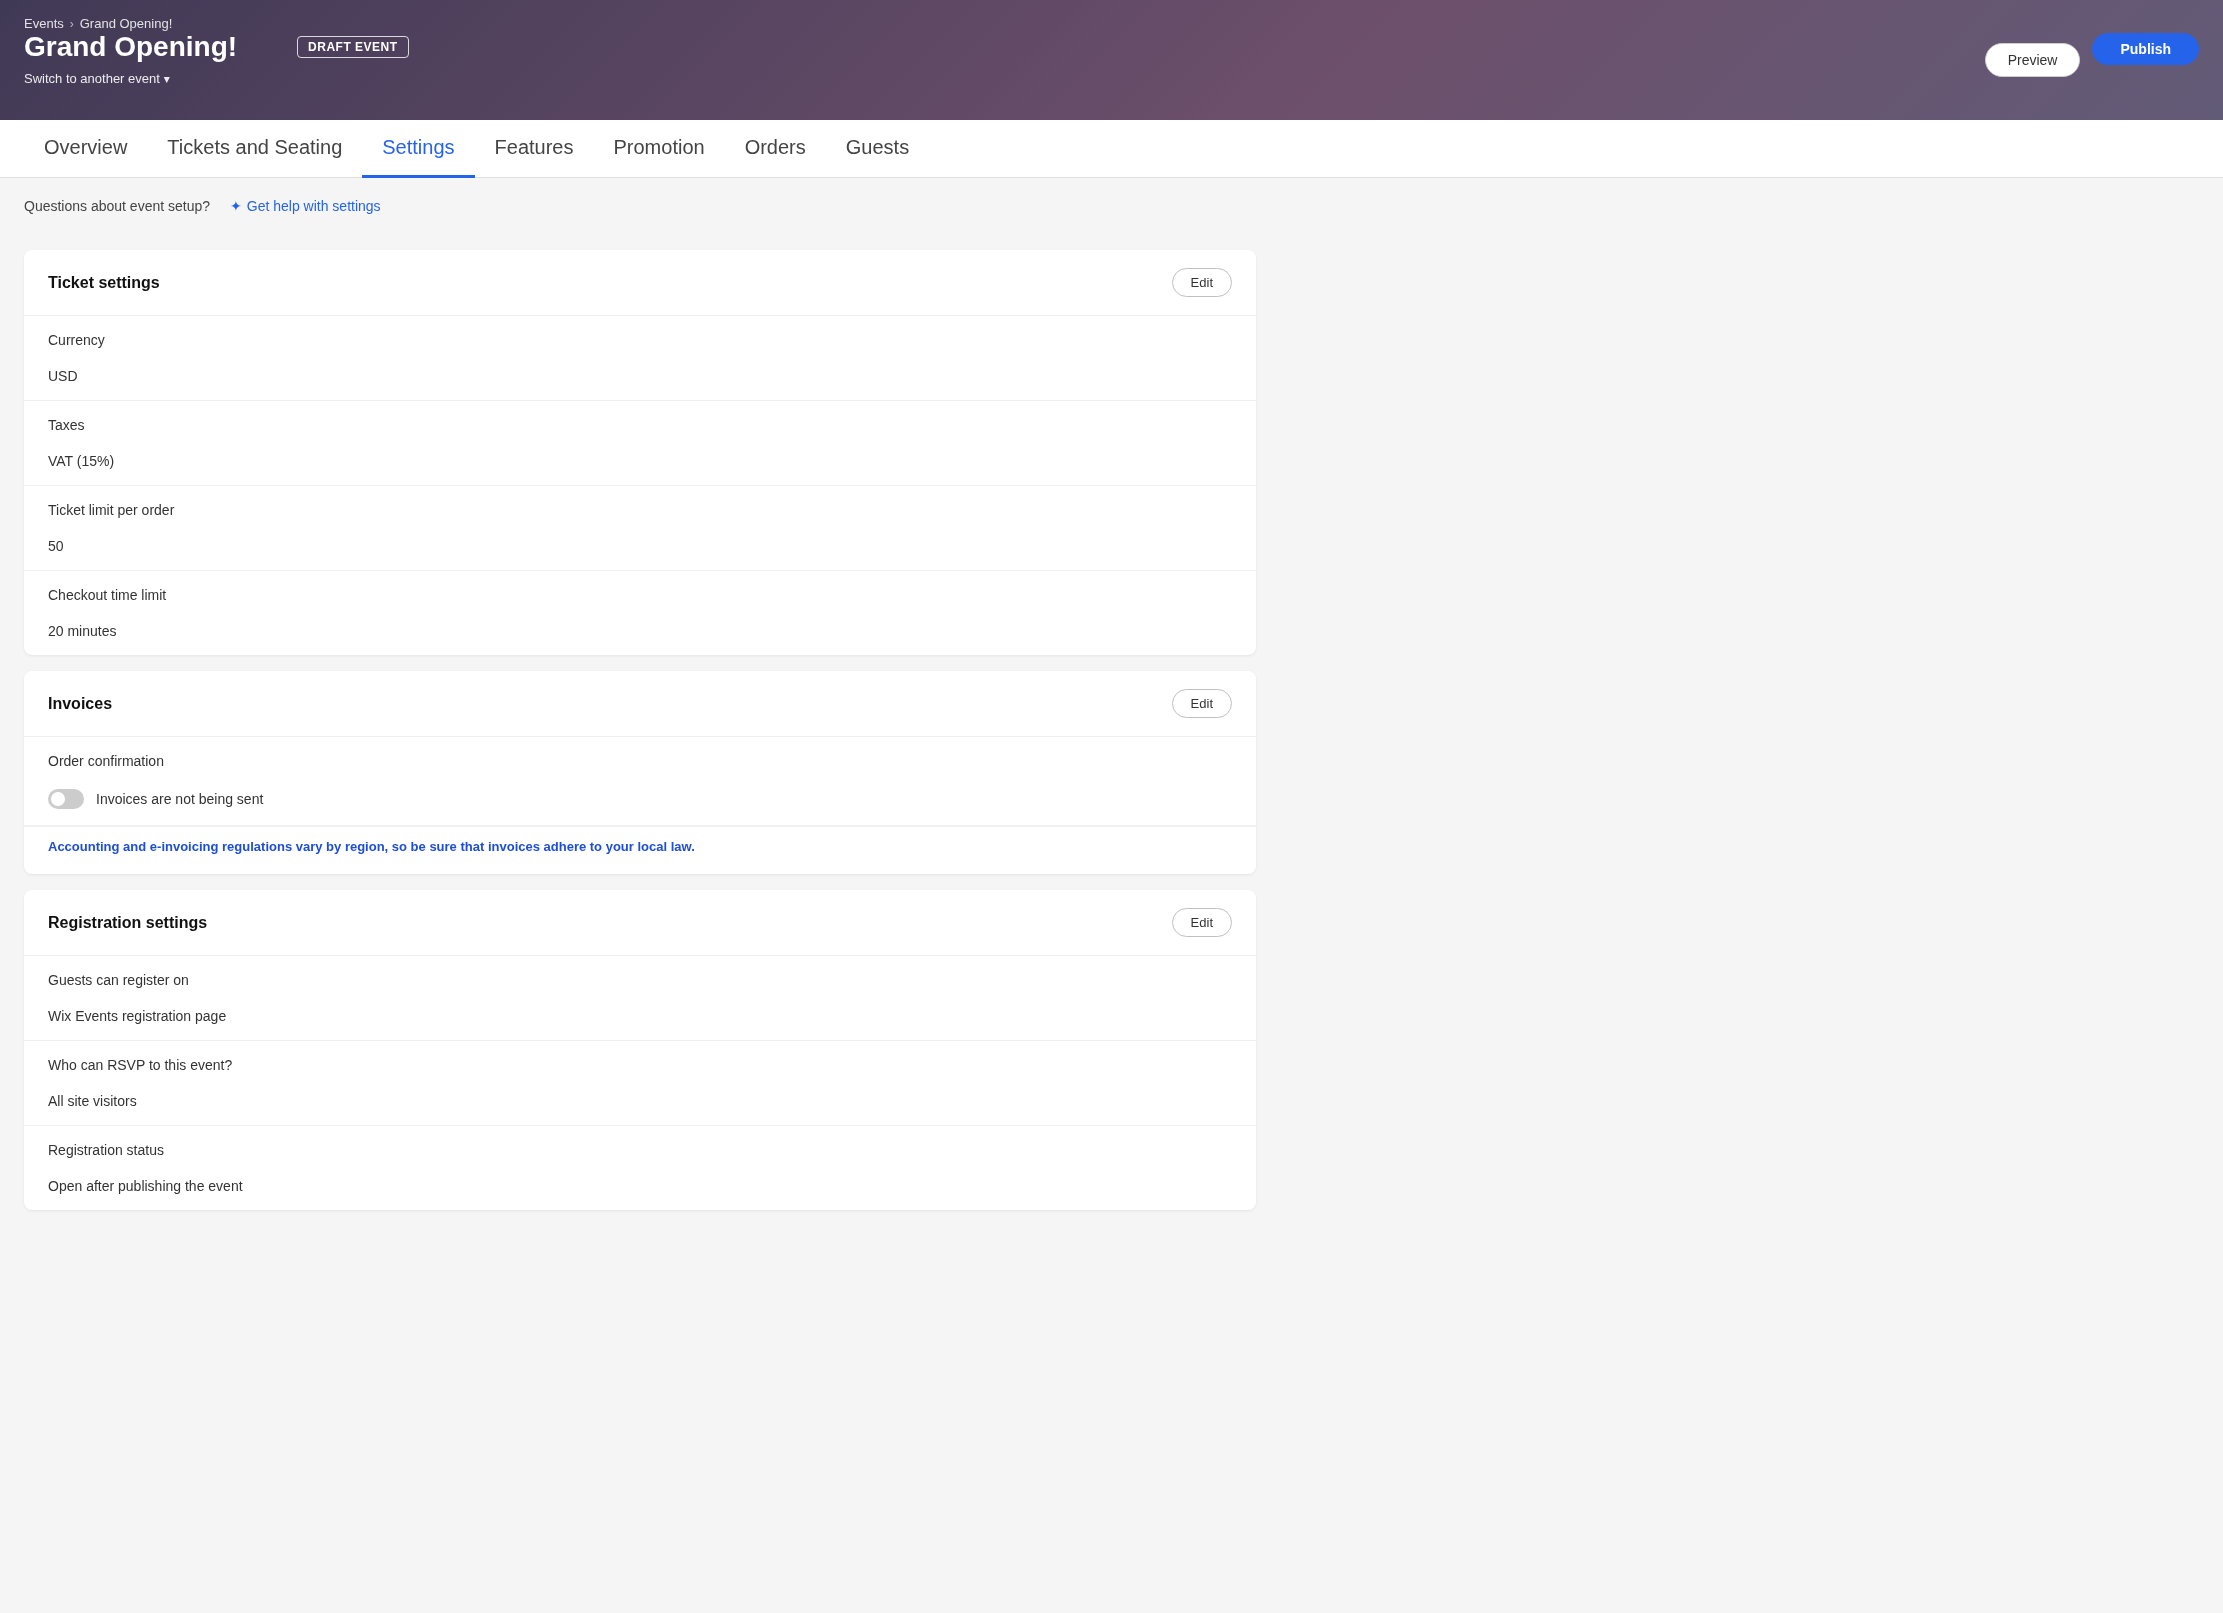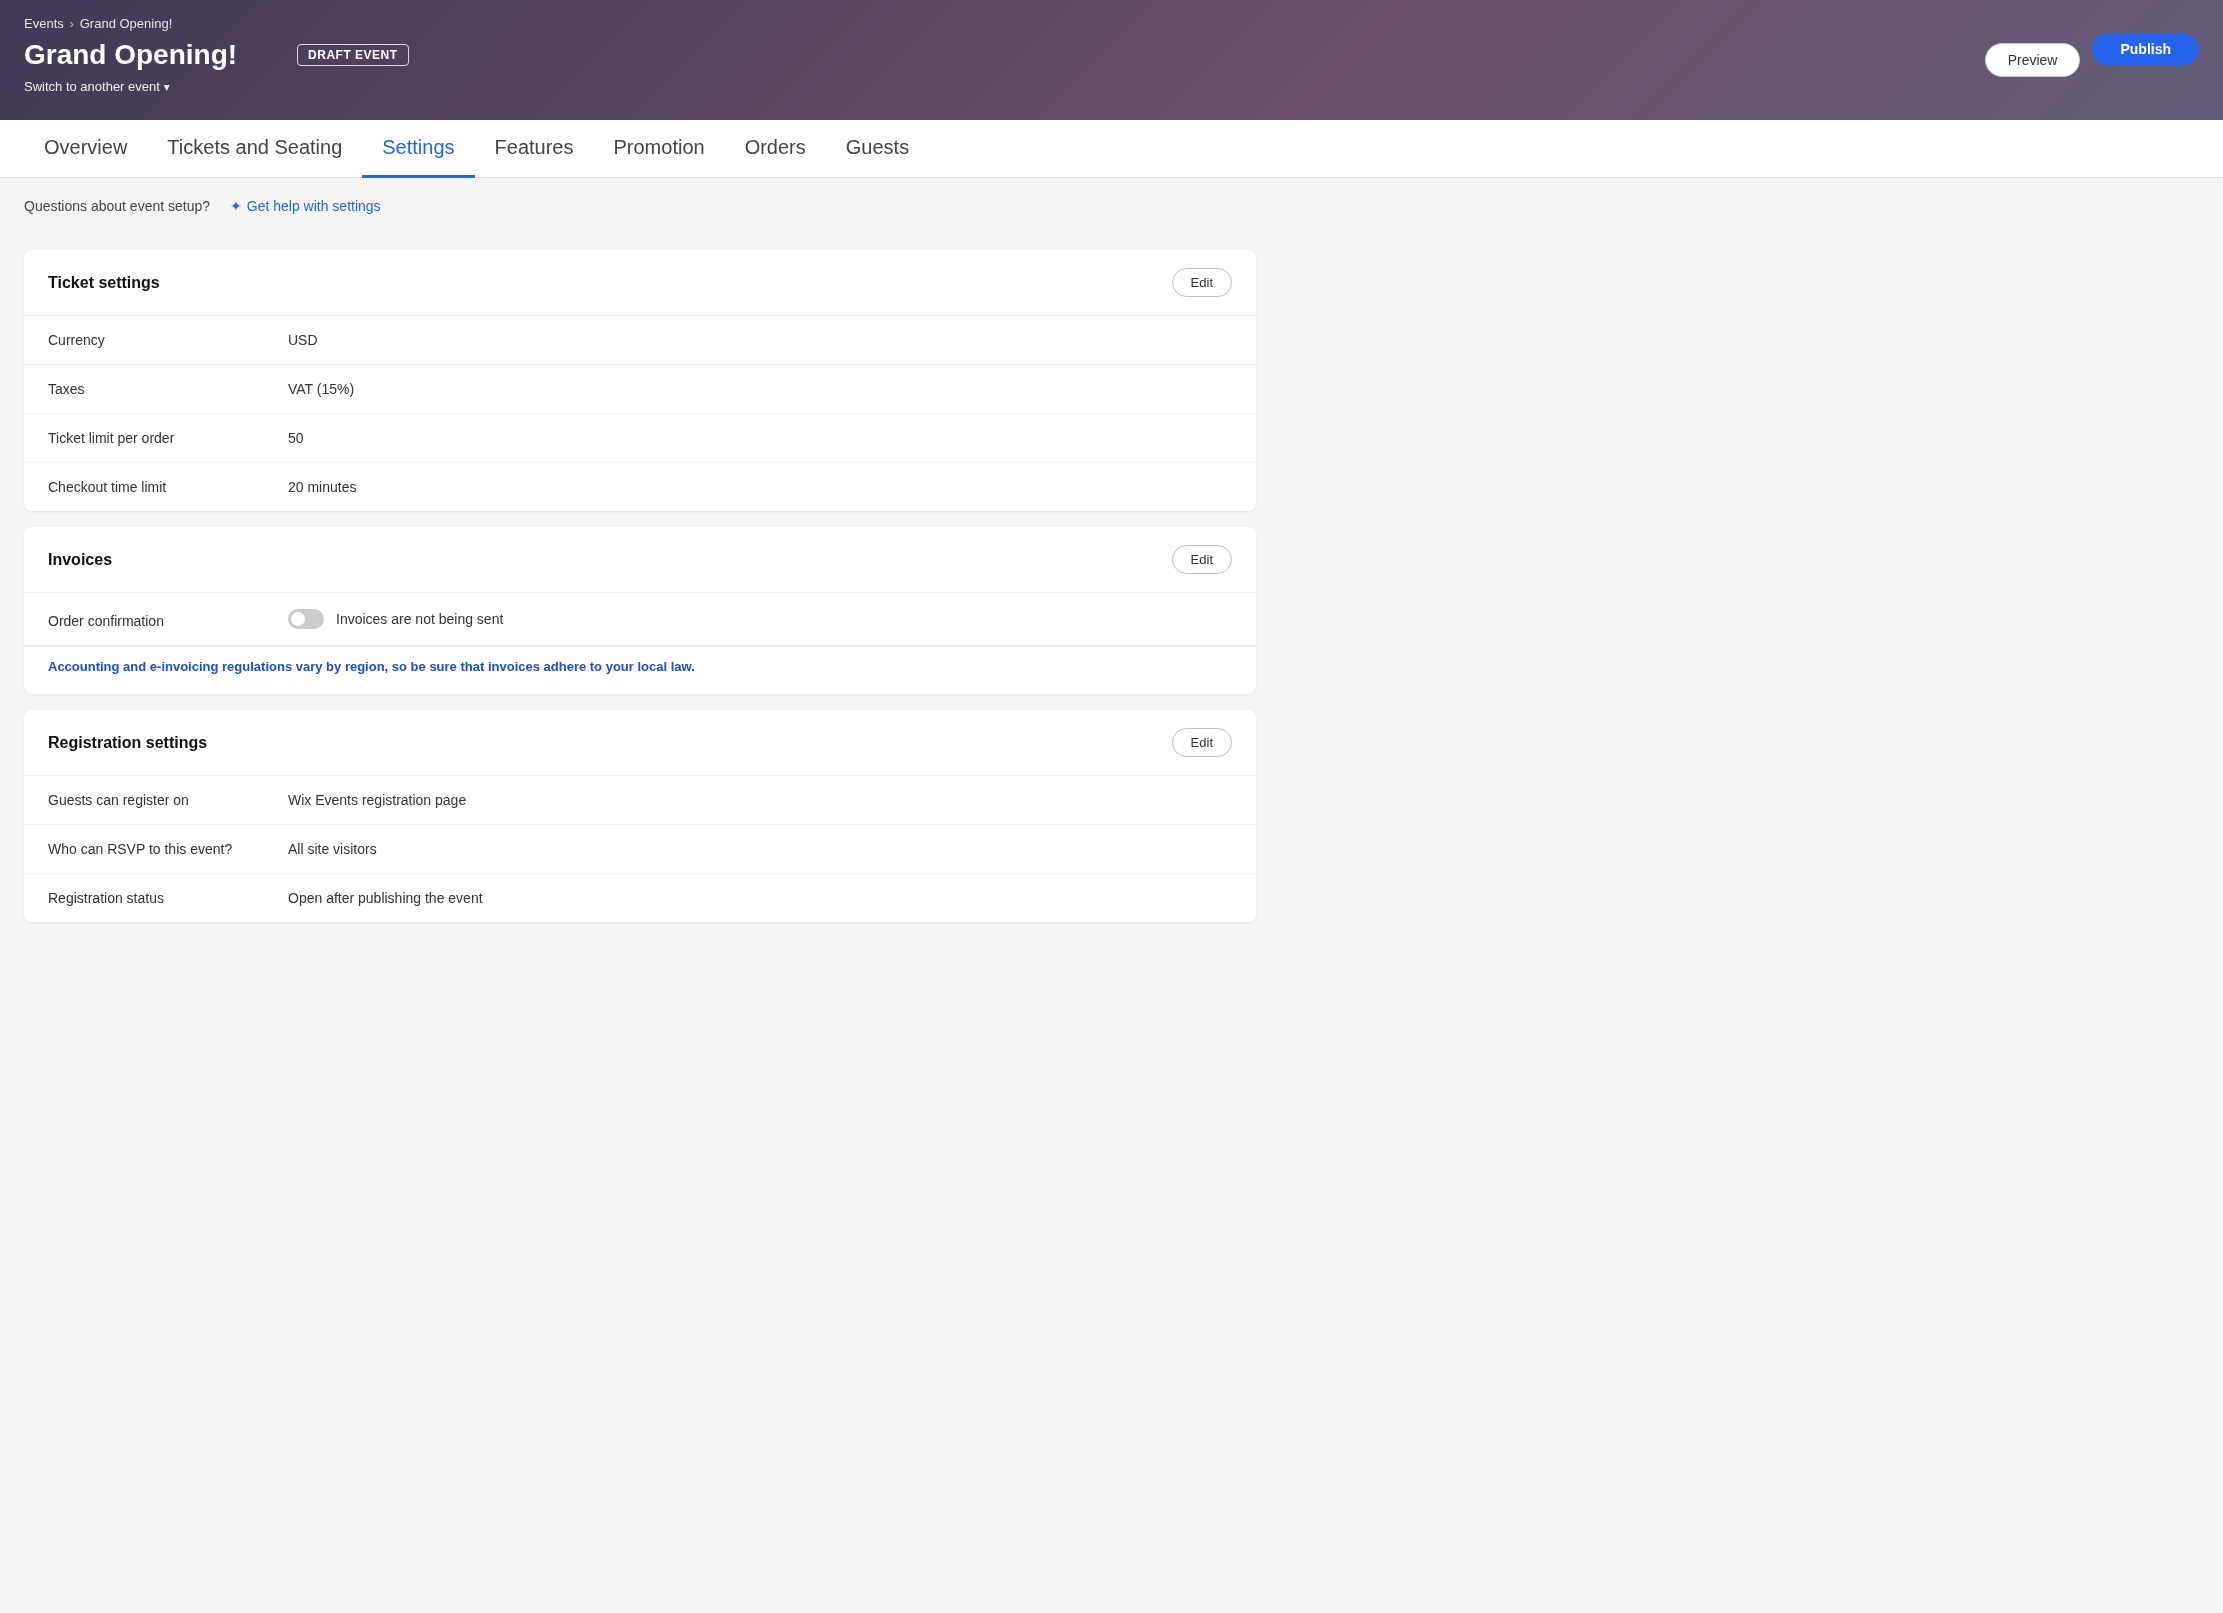"Events" .breadcrumb { margin-bottom: 8px -> none }
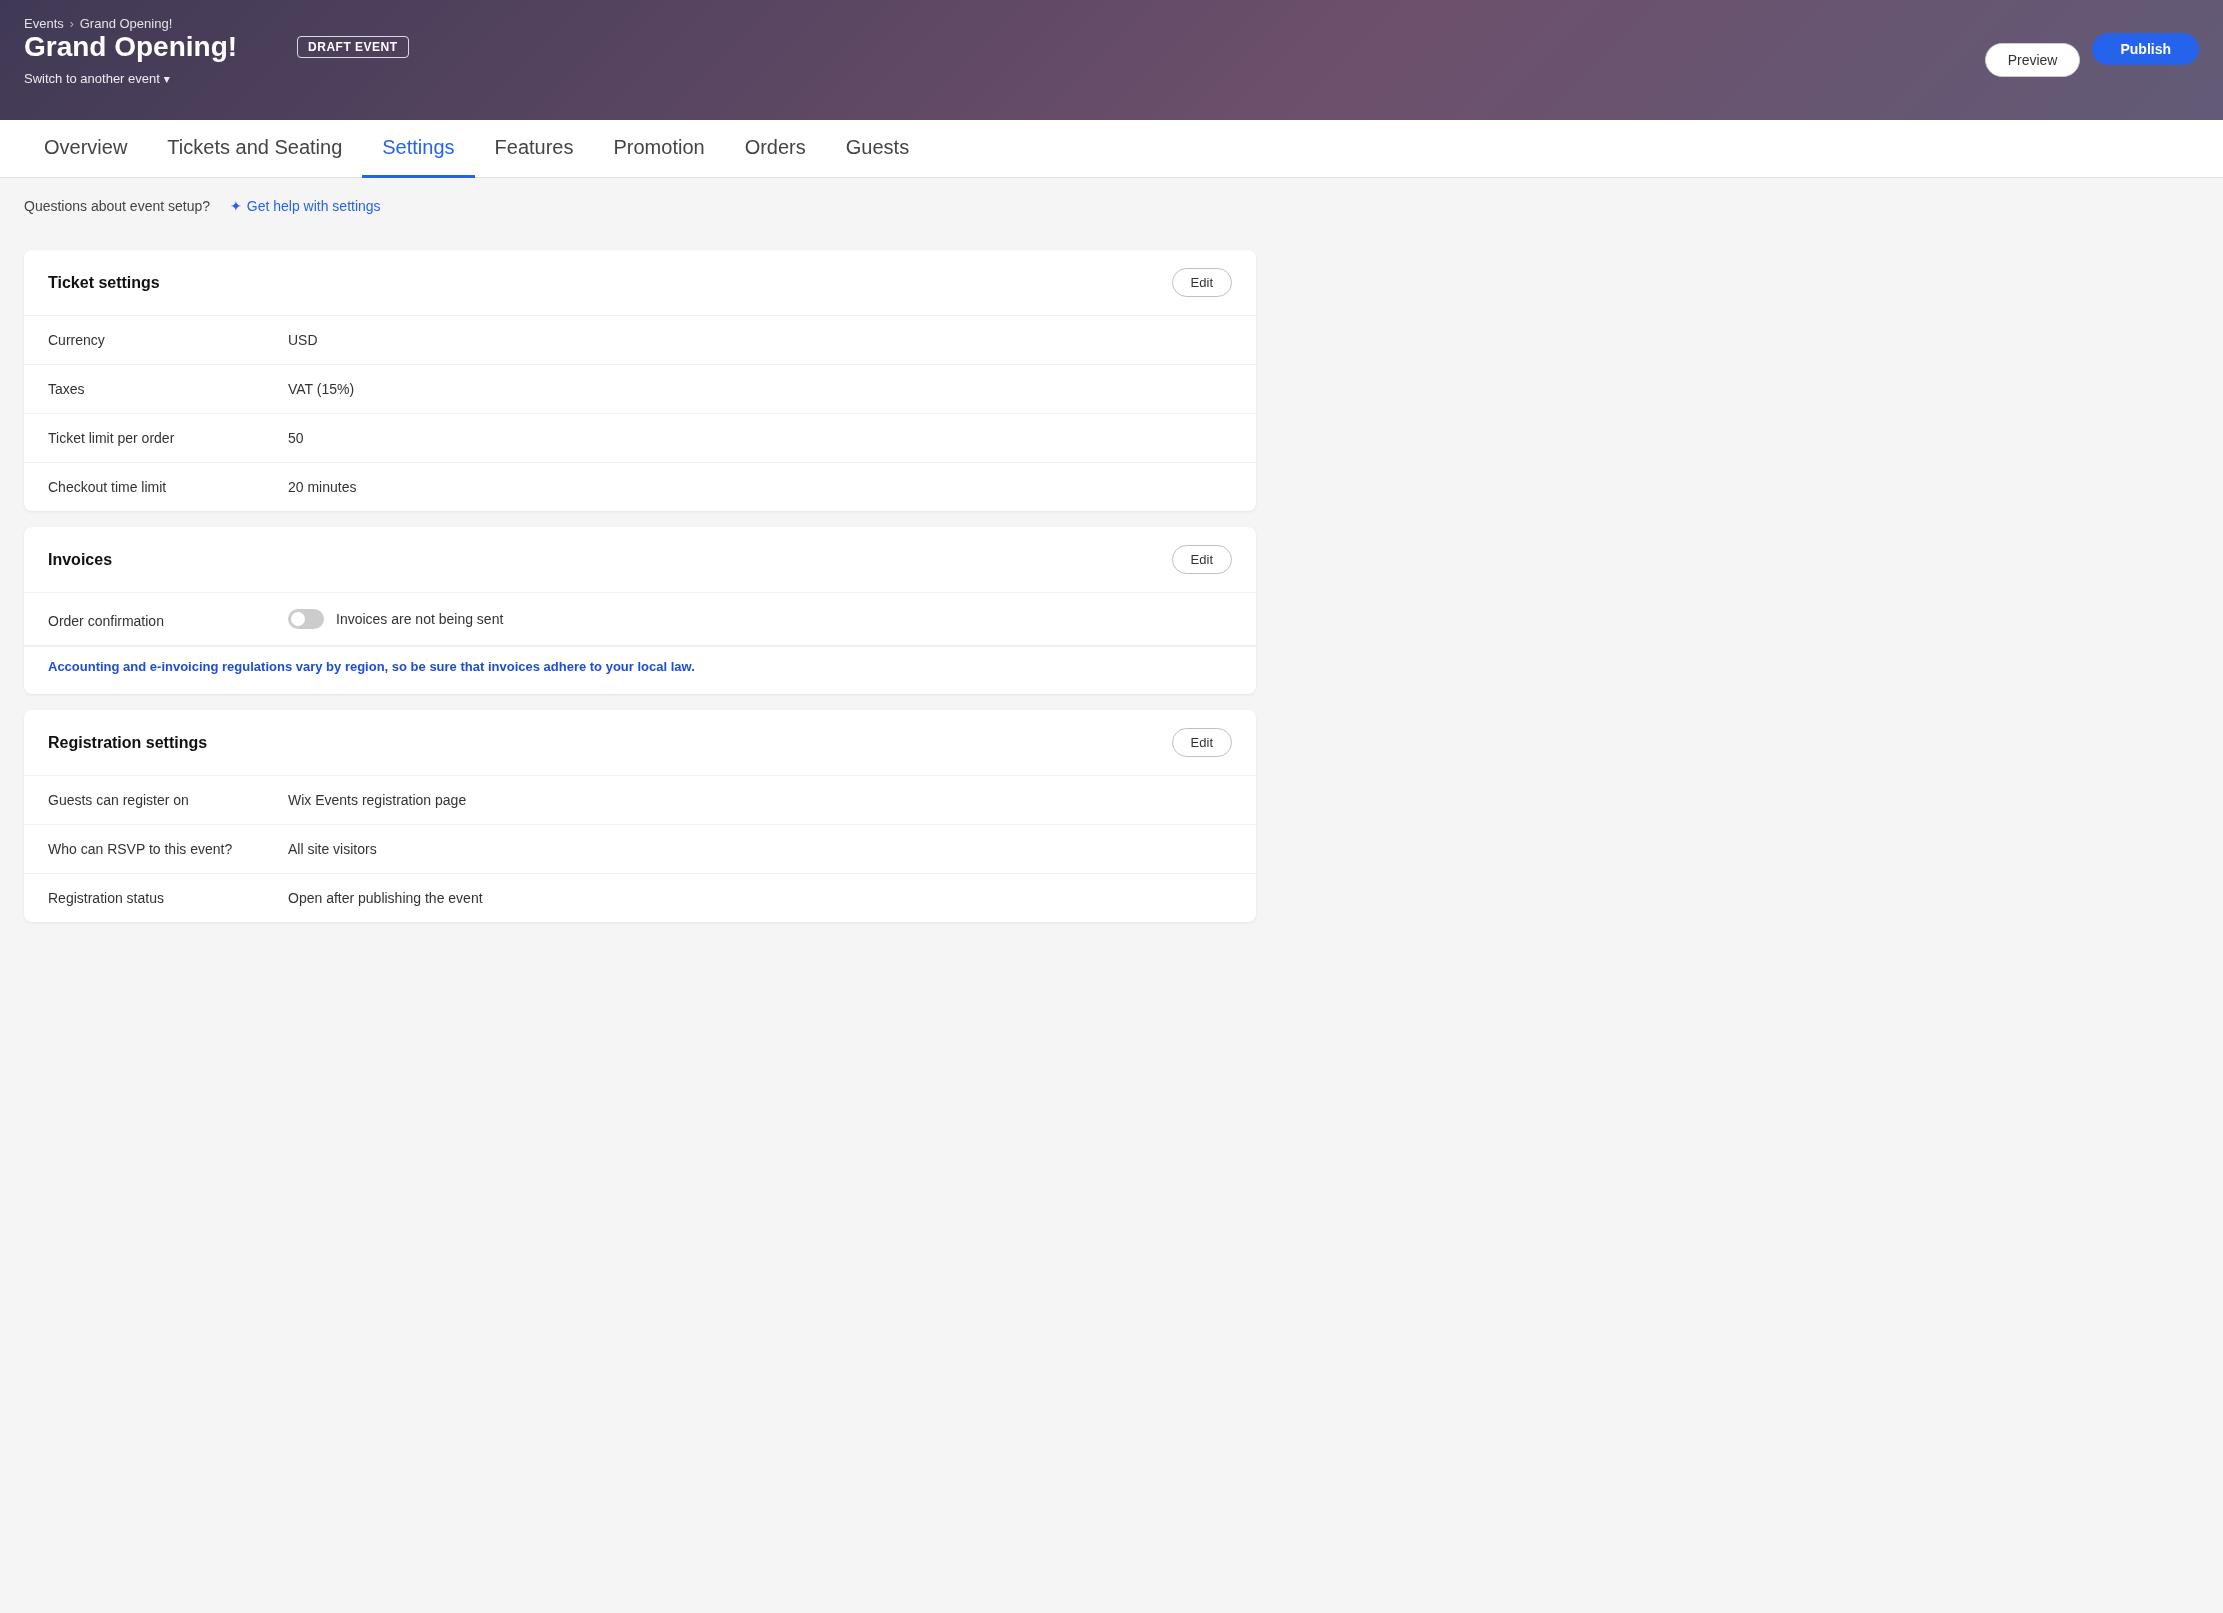"Currency" .card-row { align-items: flex-end -> flex-start; flex-direction: none -> column }
